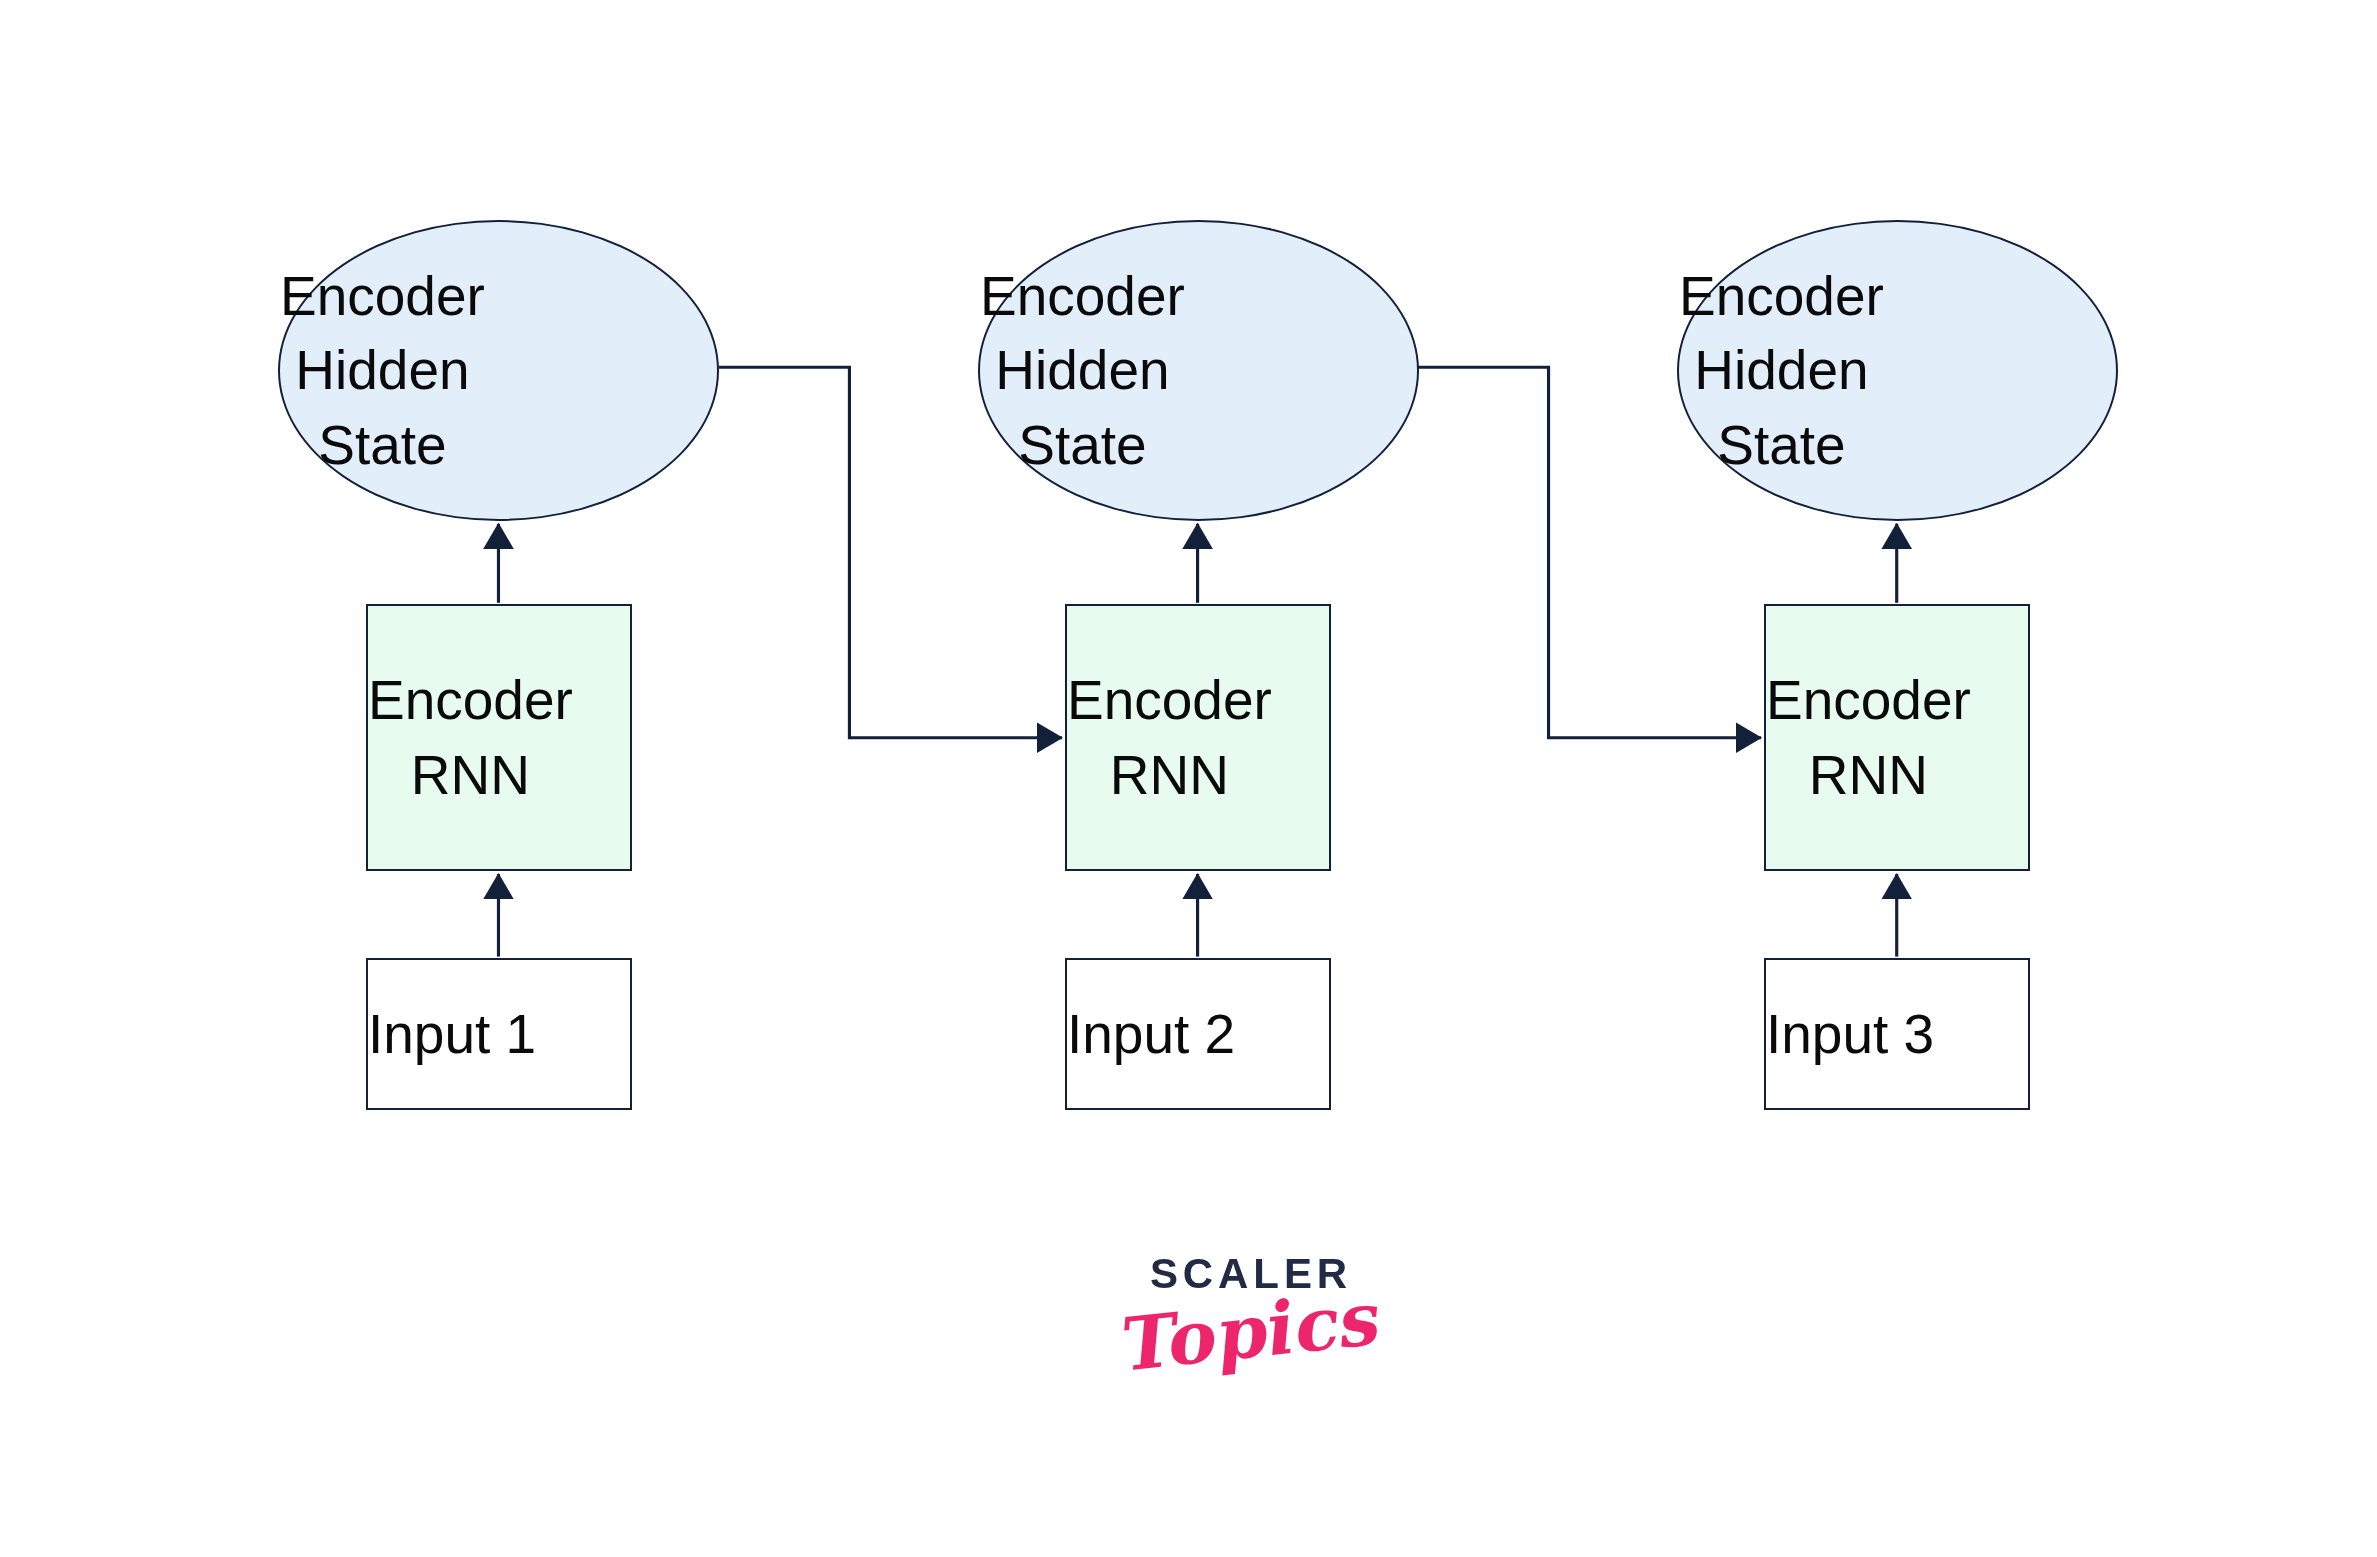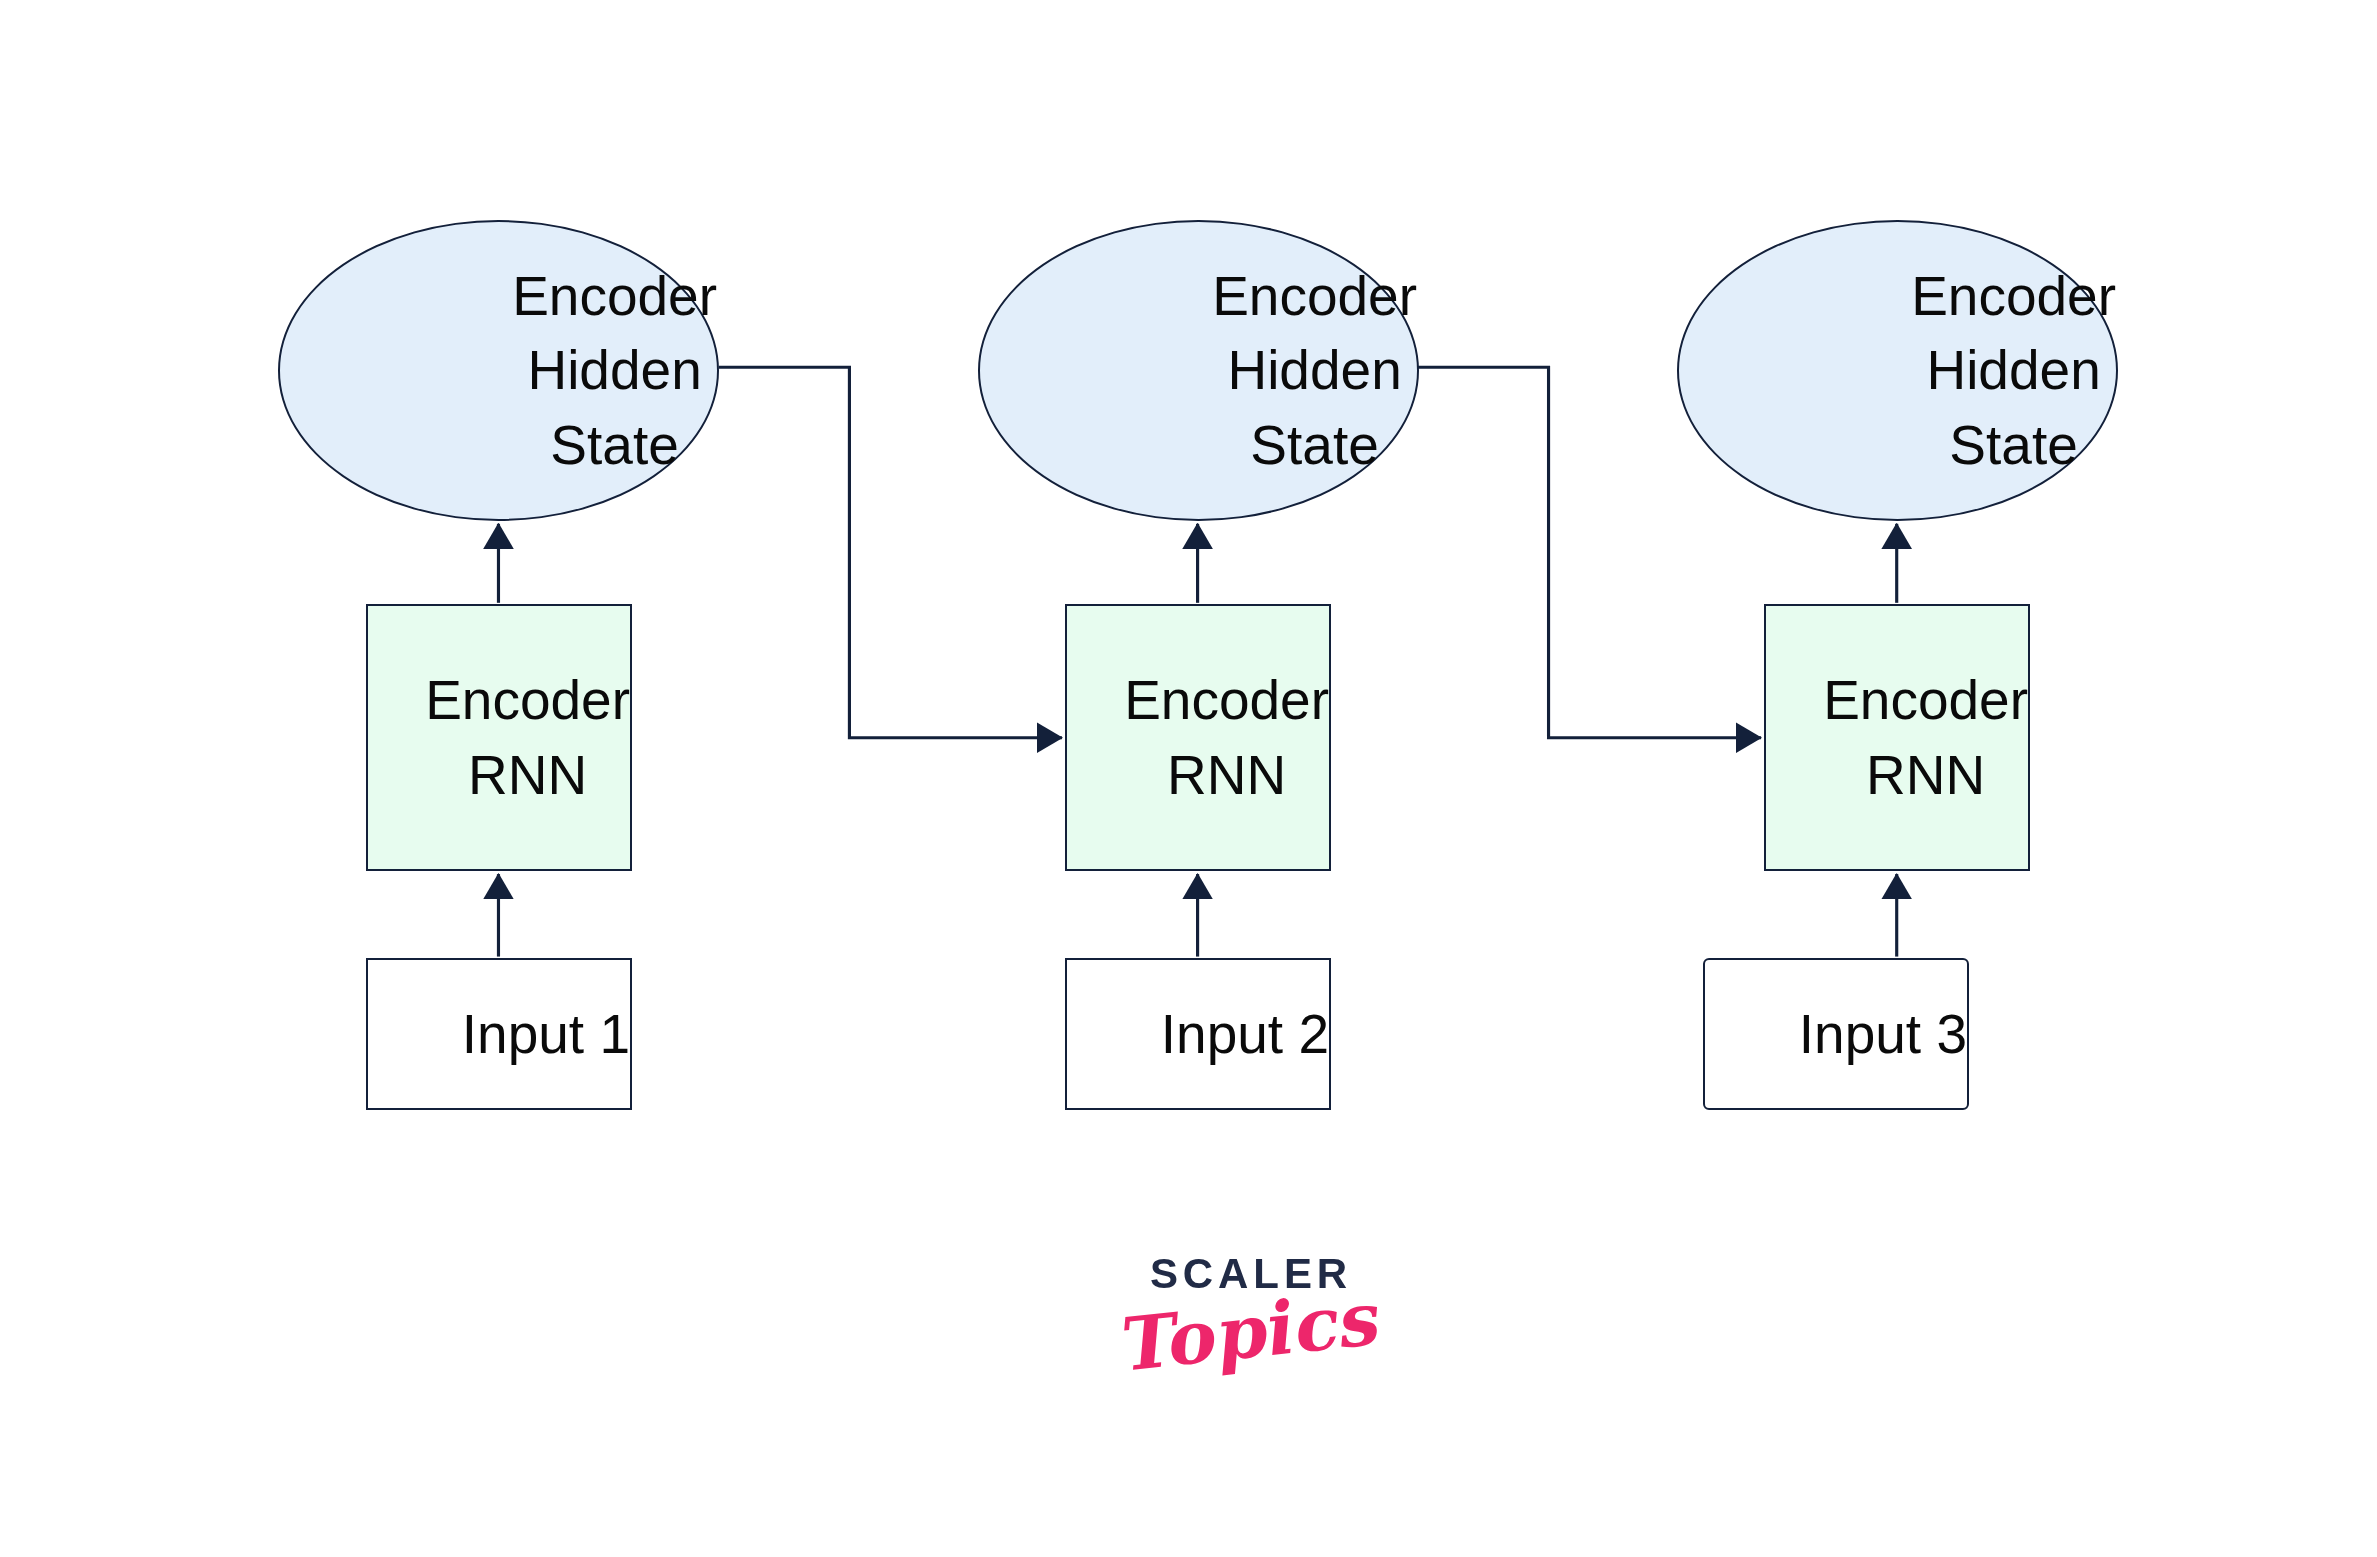"Encoder" .node { justify-content: flex-end -> flex-start }
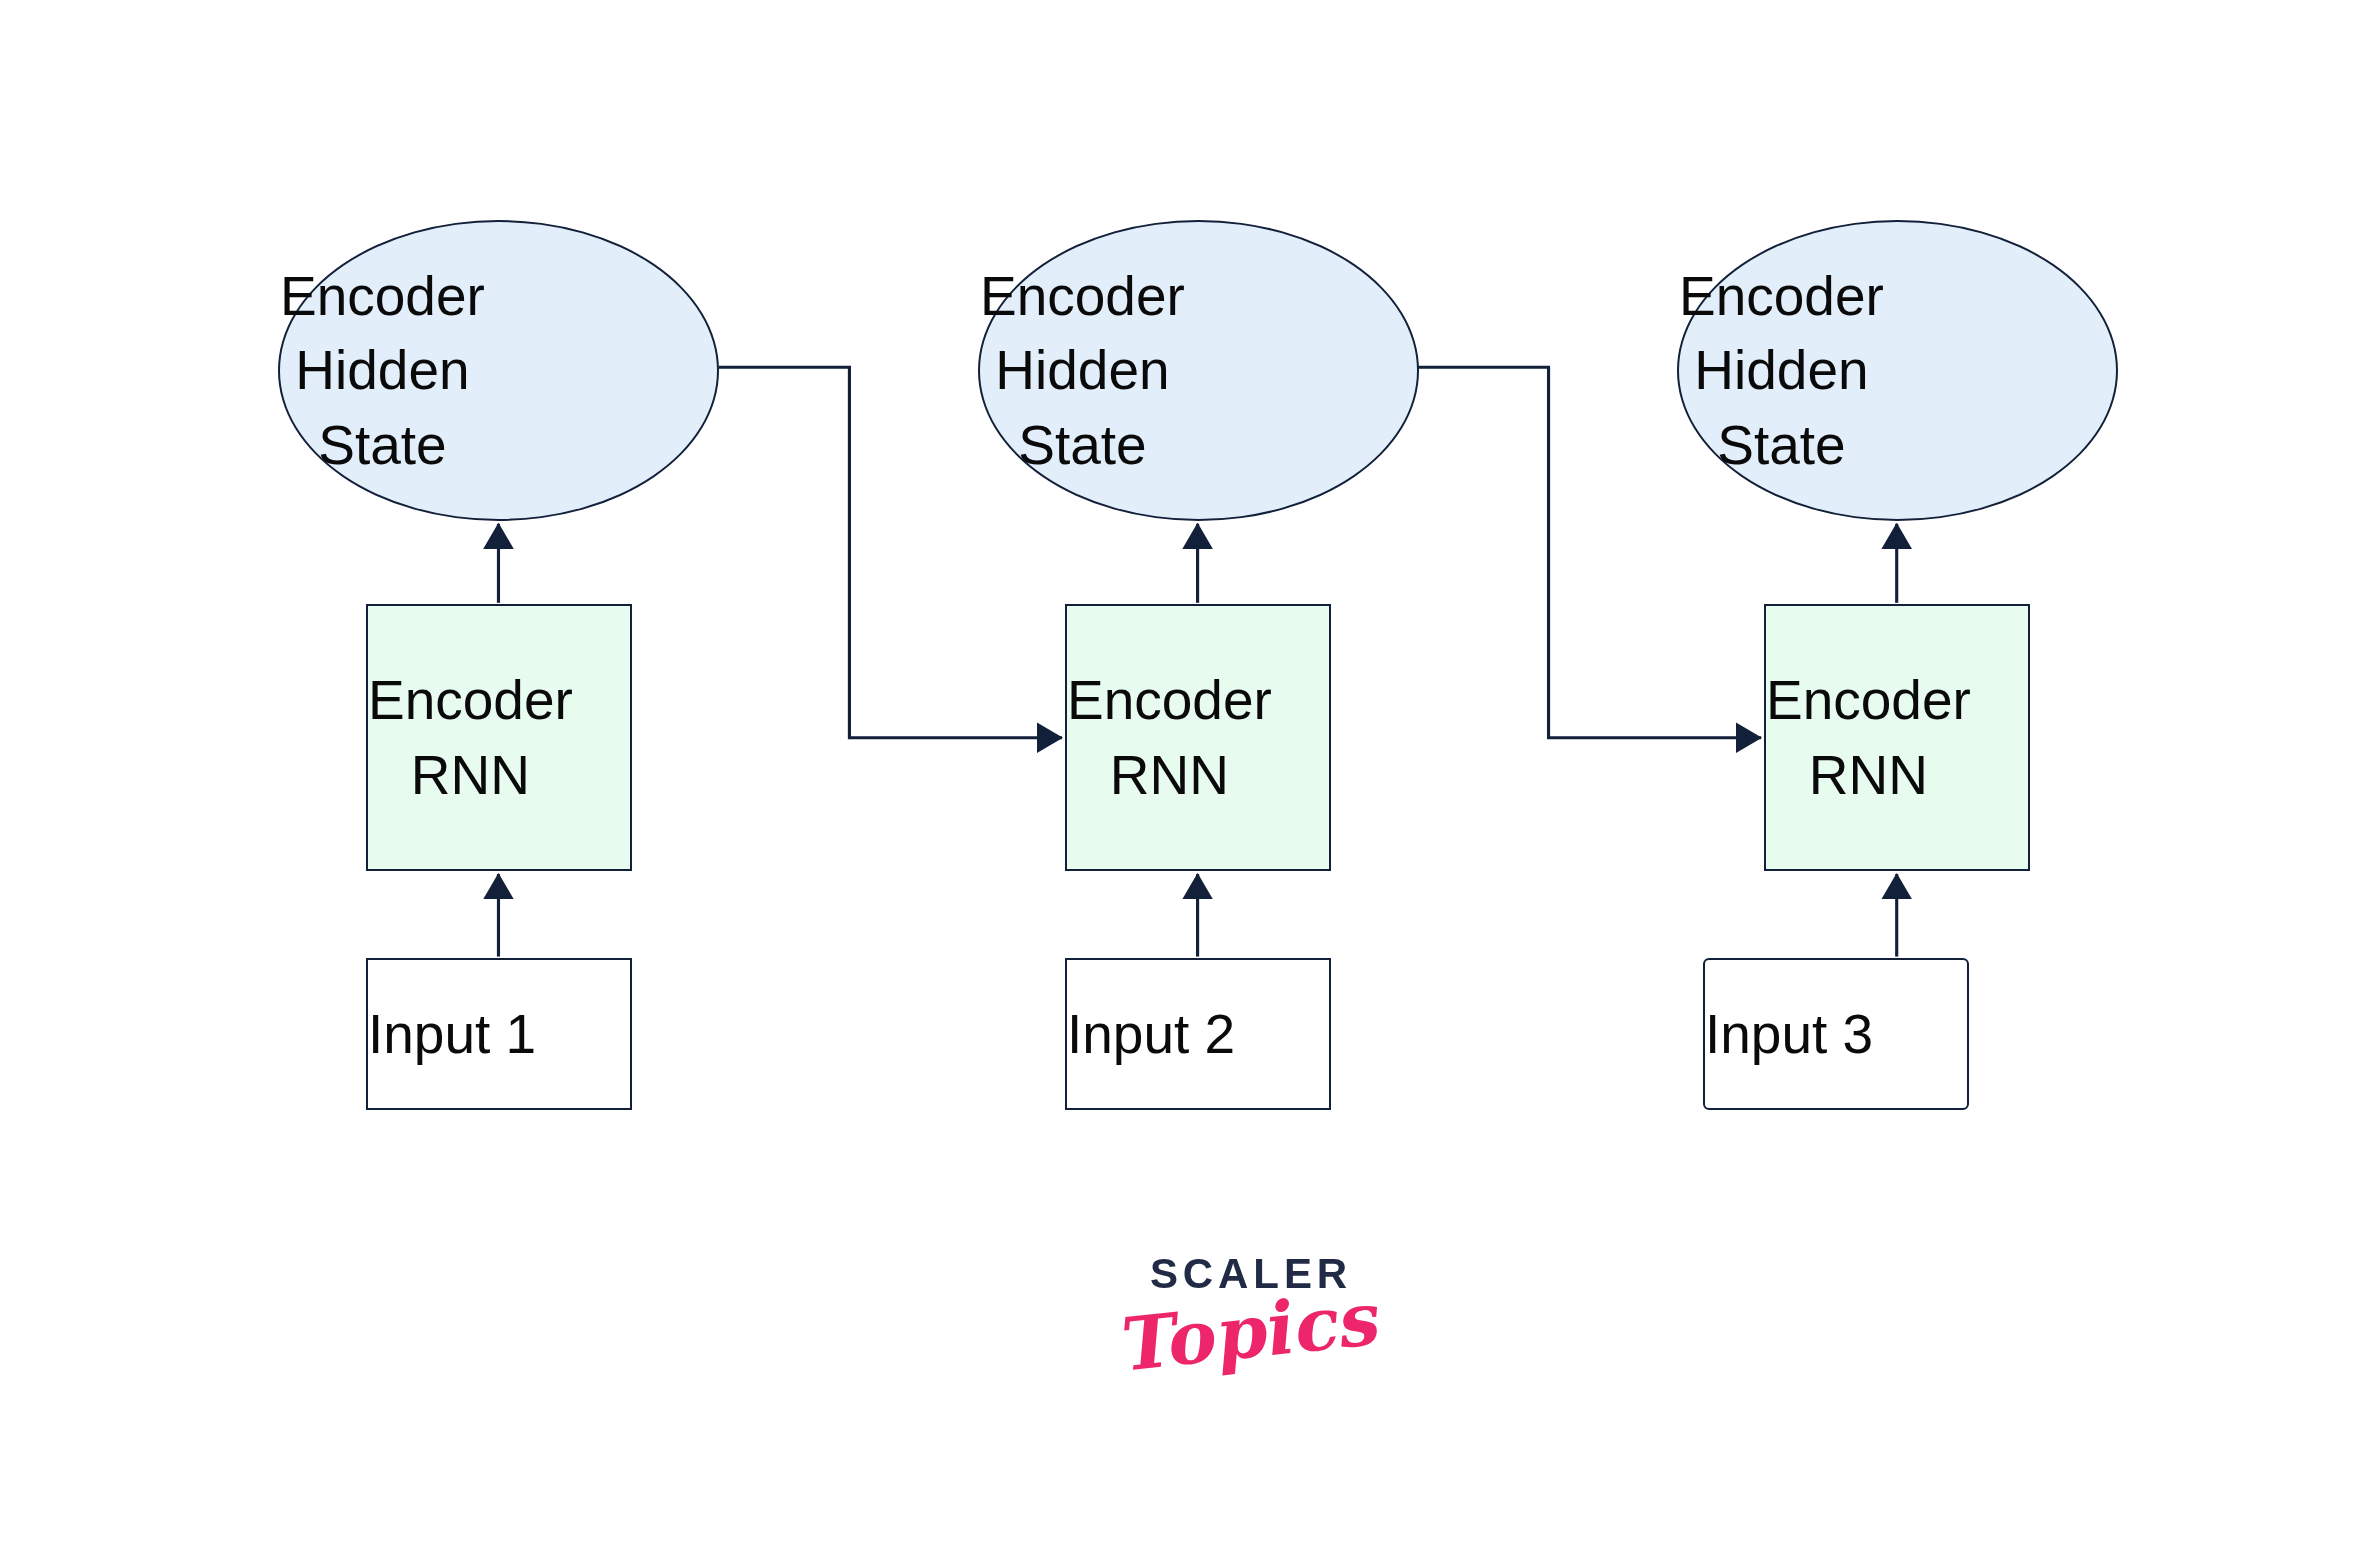"Input 3" .col3.input { border-radius: 6px -> none; left: 1703px -> 1764px }
